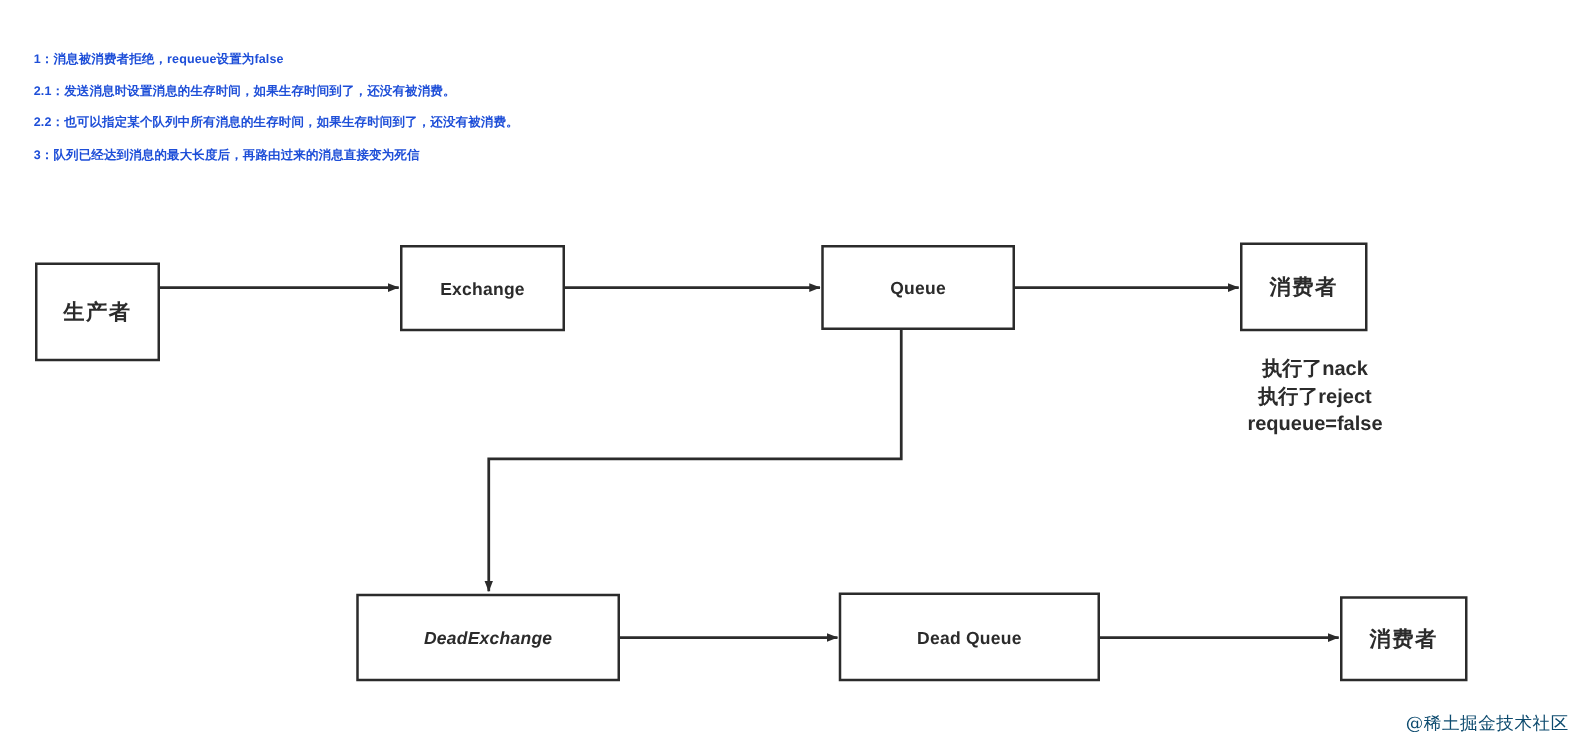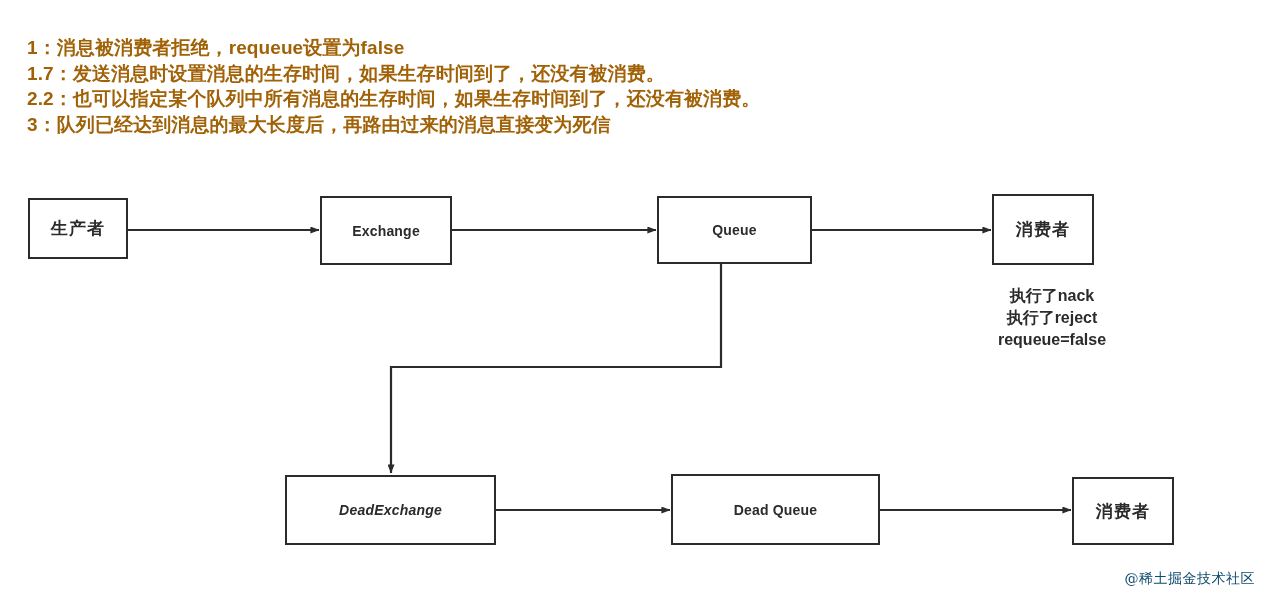"1：消息被消费者拒绝，requeue设置为false" .note-line { color: #a16207 -> #1d4ed8; font-size: 19px -> 10px }
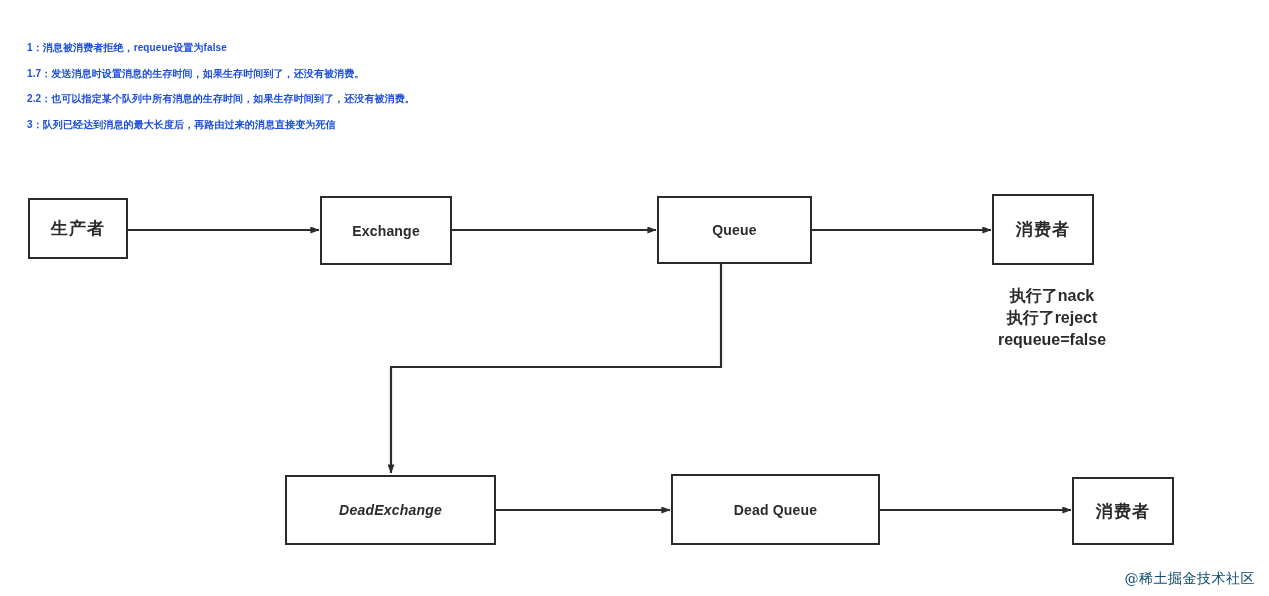"1.7：发送消息时设置消息的生存时间，如果生存时间到了，还没有被消费。" div.note-line { text: 1.7 -> 2.1 }
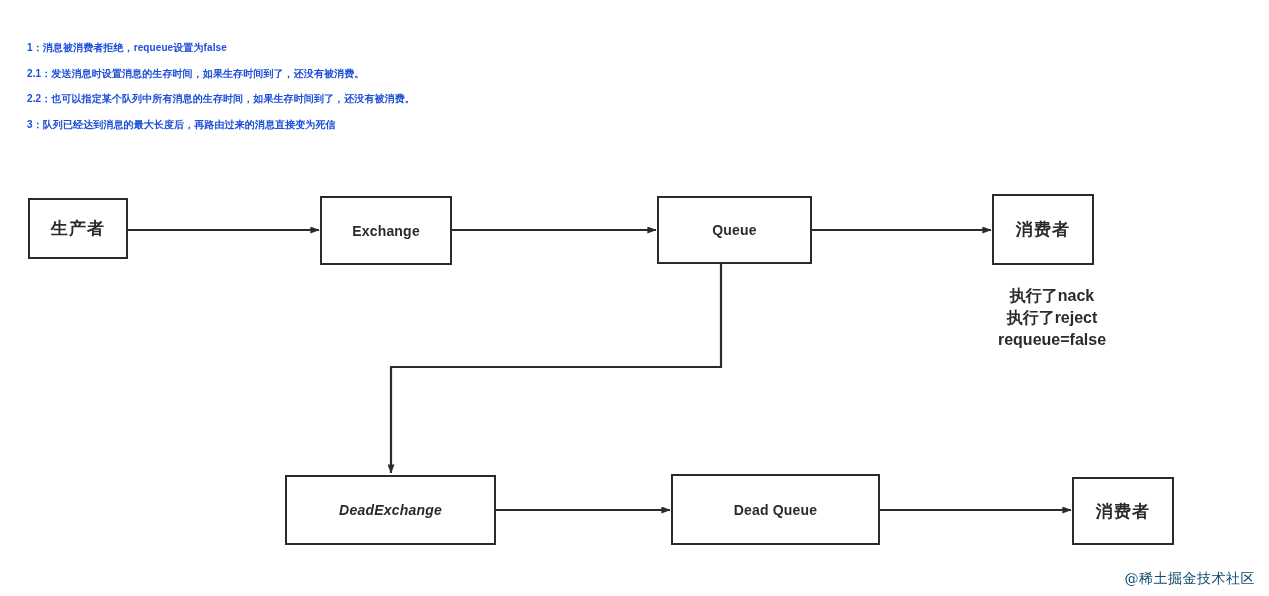"生产者" div.node { height: 61px -> 79px; top: 198px -> 210px }
